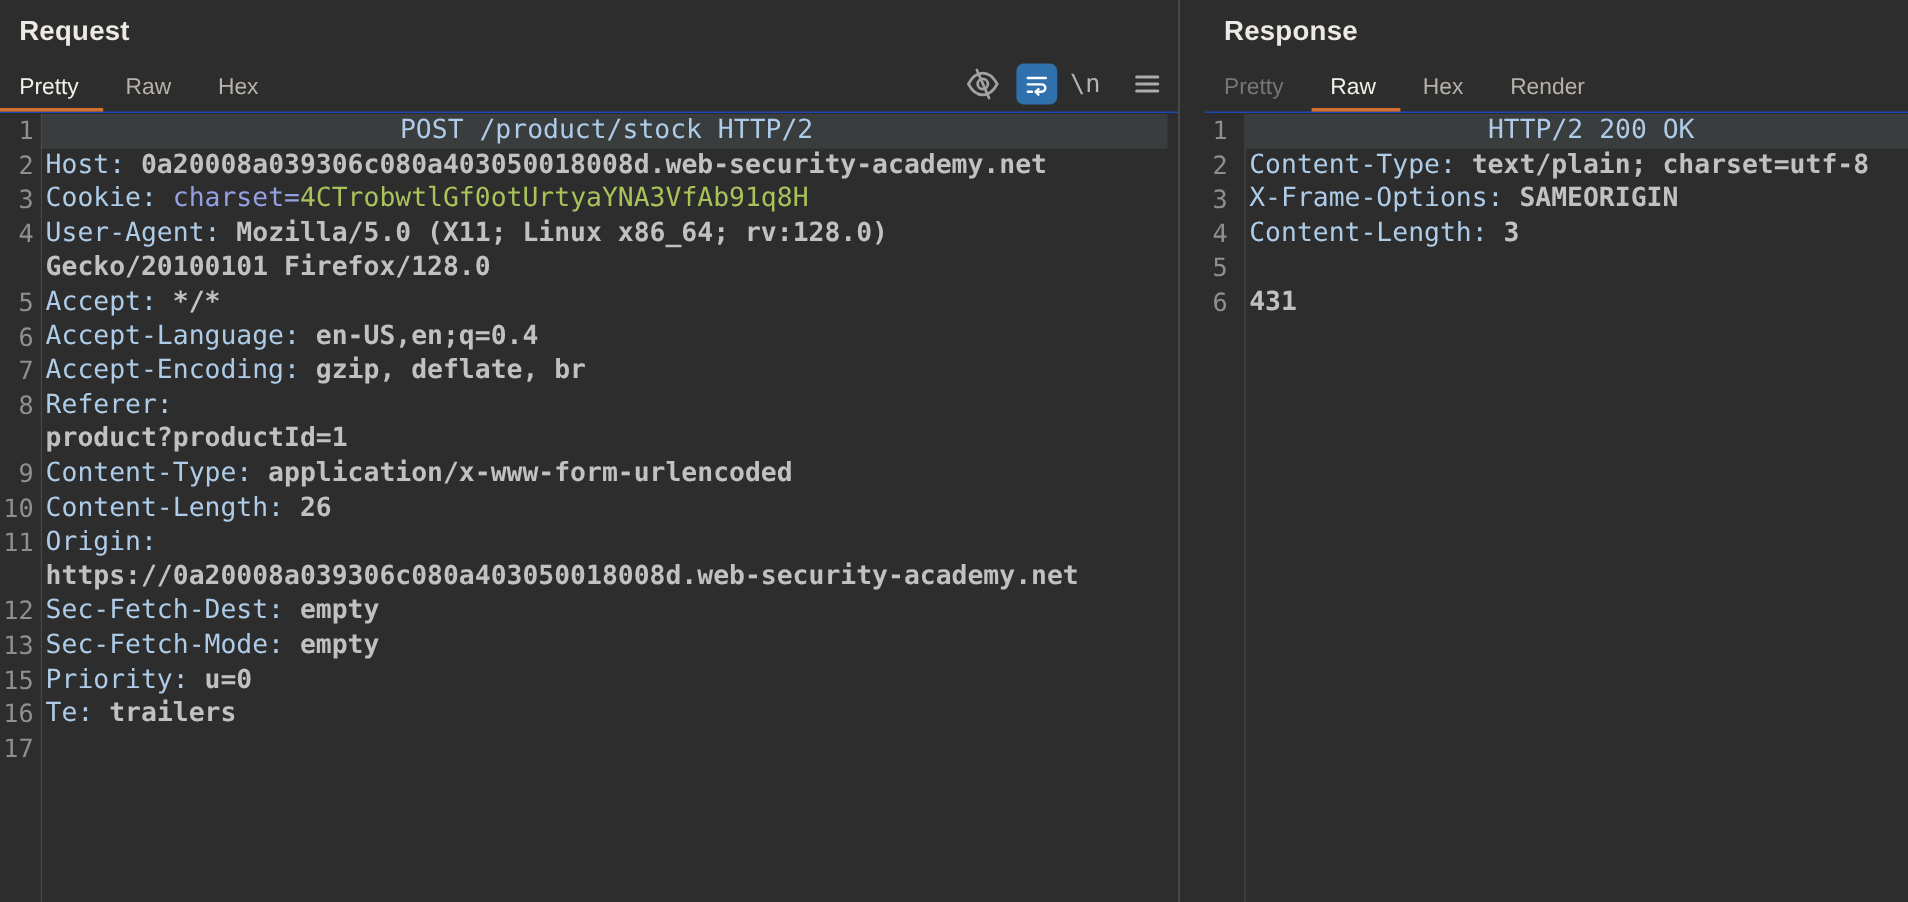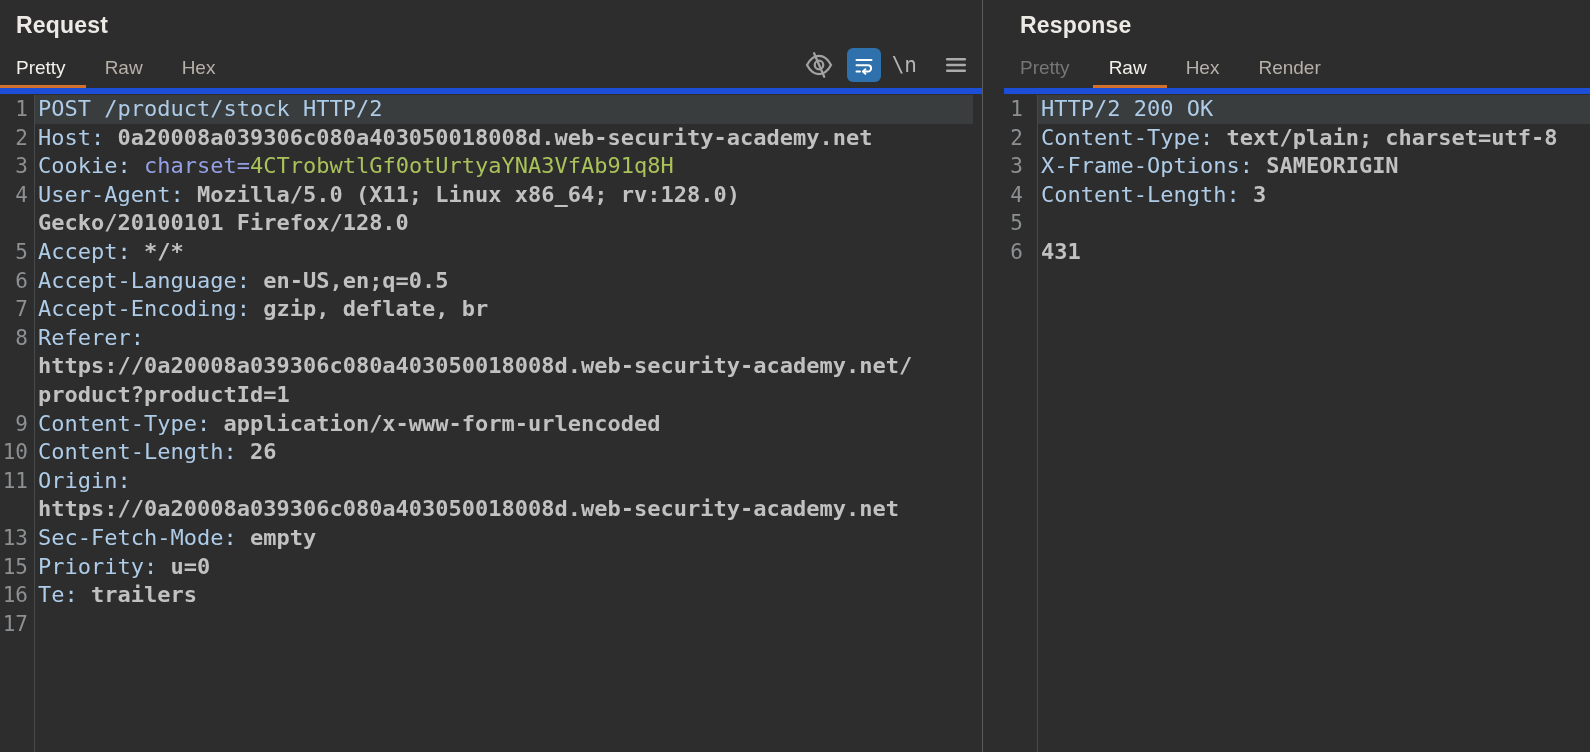"Request" .panel-header { border-bottom: 6px solid #1d4ed8 -> 1px solid #1d4ed8 }
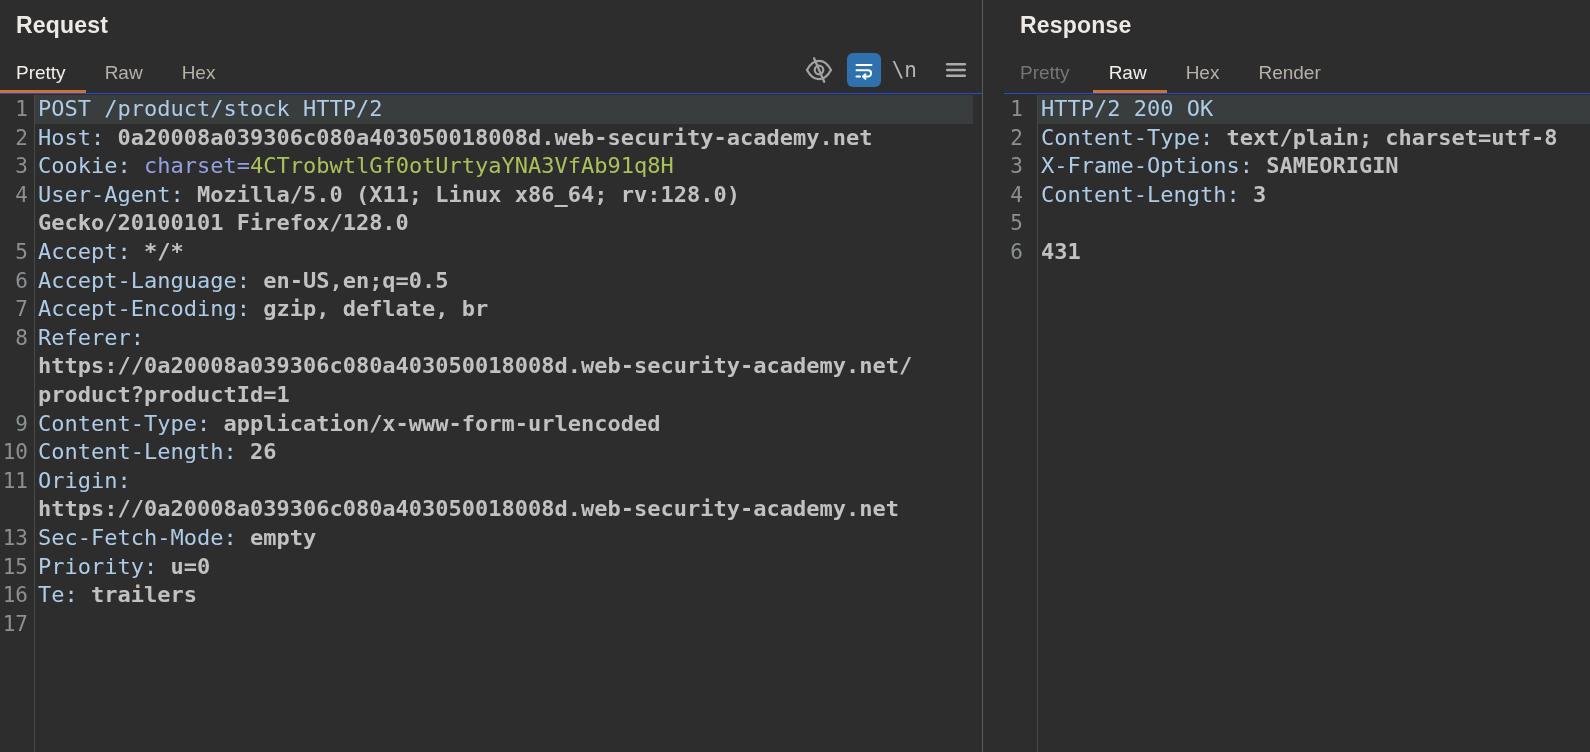"POST /product/stock HTTP/2" .row.hl .code { text-align: none -> center }
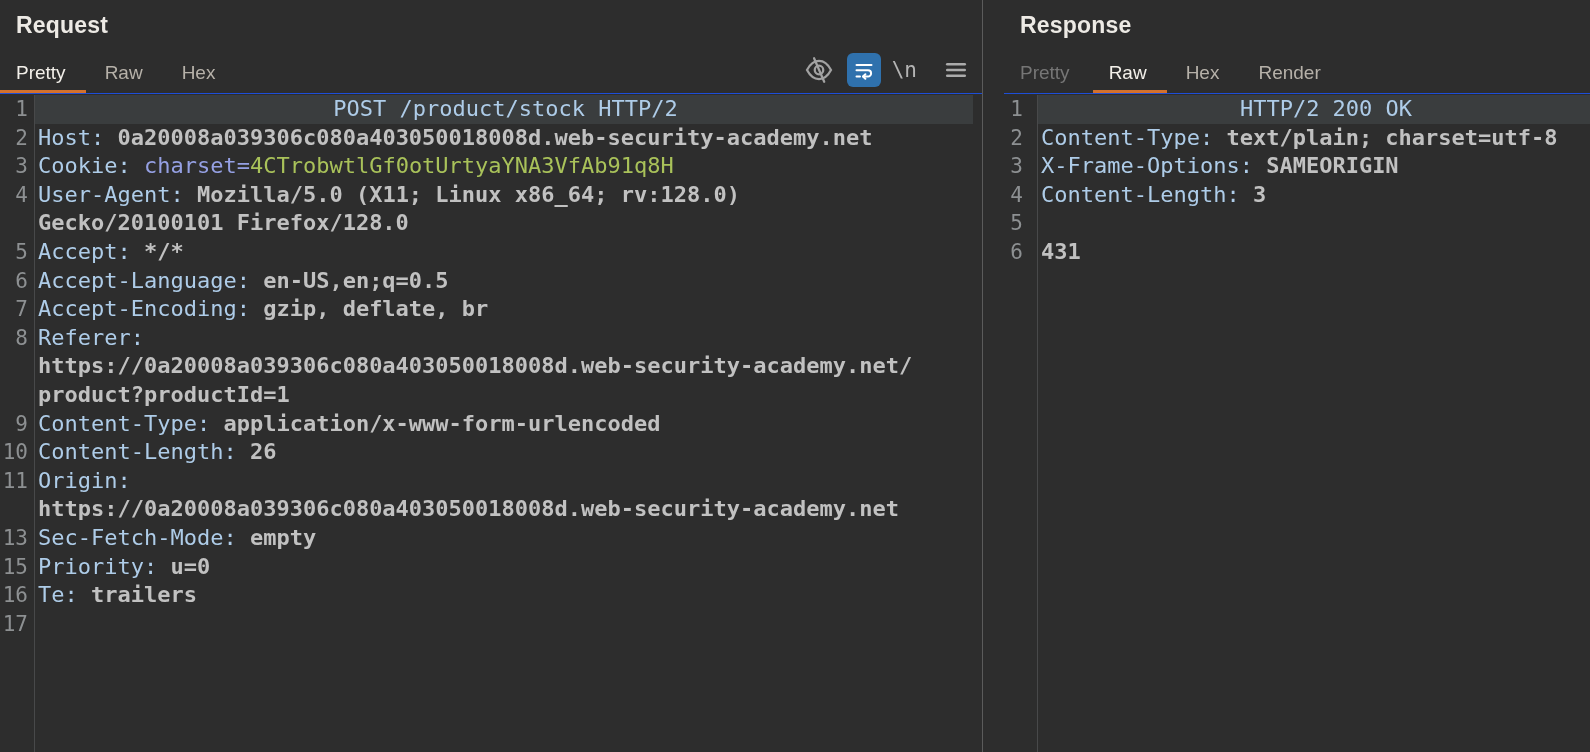"en-US,en;q=0.5" span.tk-val { text: 0.5 -> 0.4 }
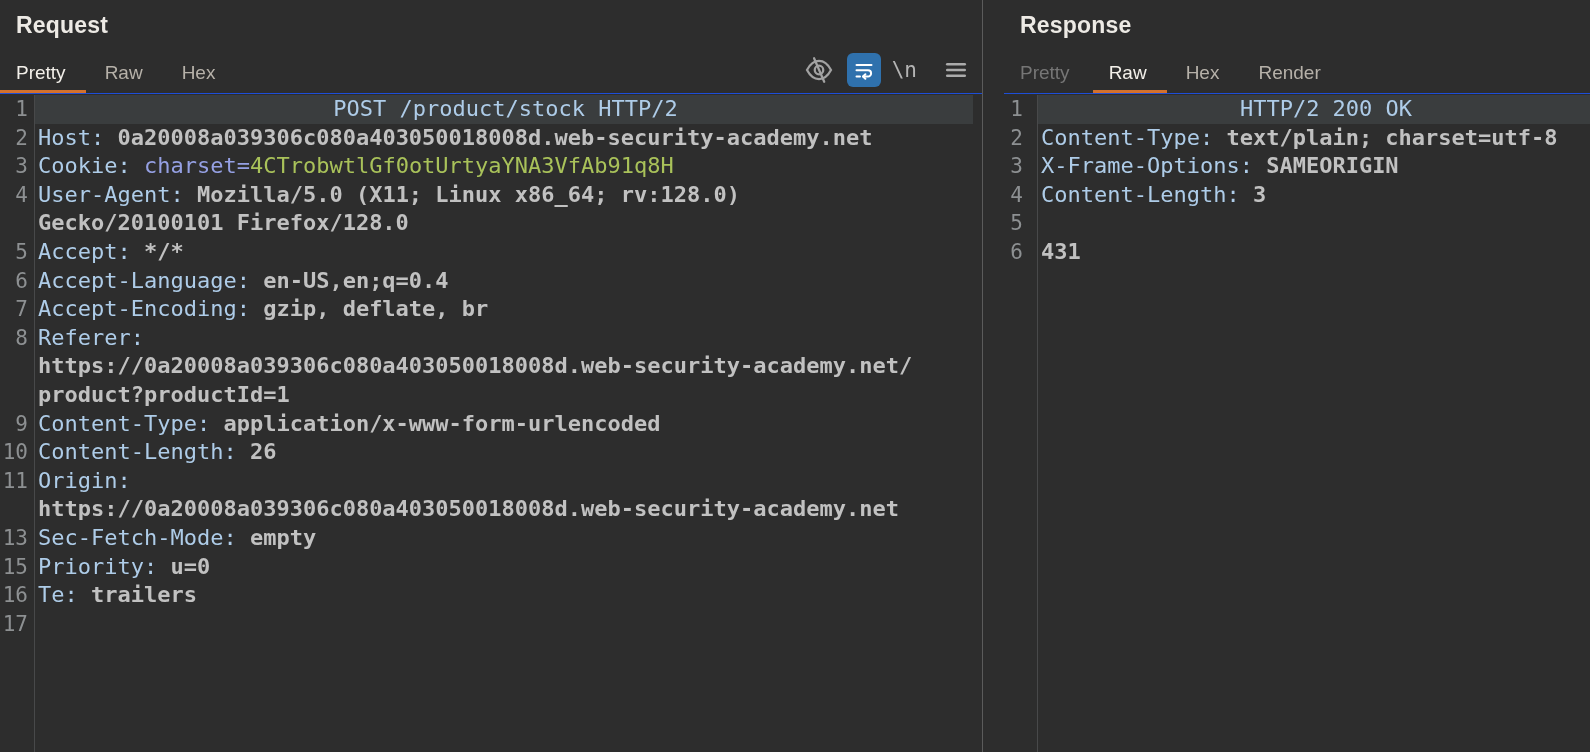"https://0a20008a039306c080a403050018008d.web-security-academy.net/" div.row { html: <div> <span></span> <div><span>https://0a20008a039306c080a403050018008d.web-security-academy.net/</span></div> </div> -> none }
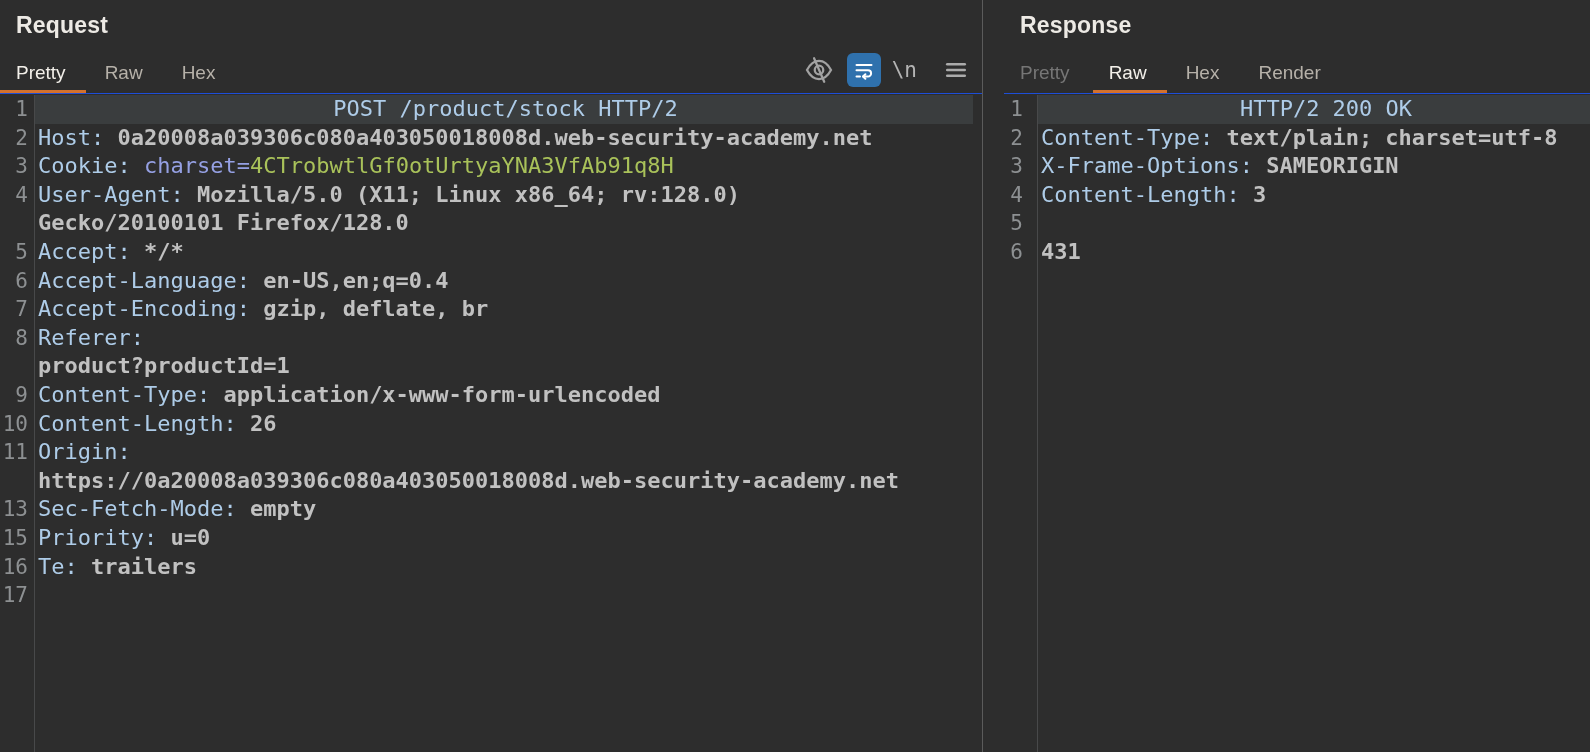"12" div.row { html: none -> <div> <span>12</span> <div><span>Sec-Fetch-Dest:</span><span> empty</span></div> </div> }
